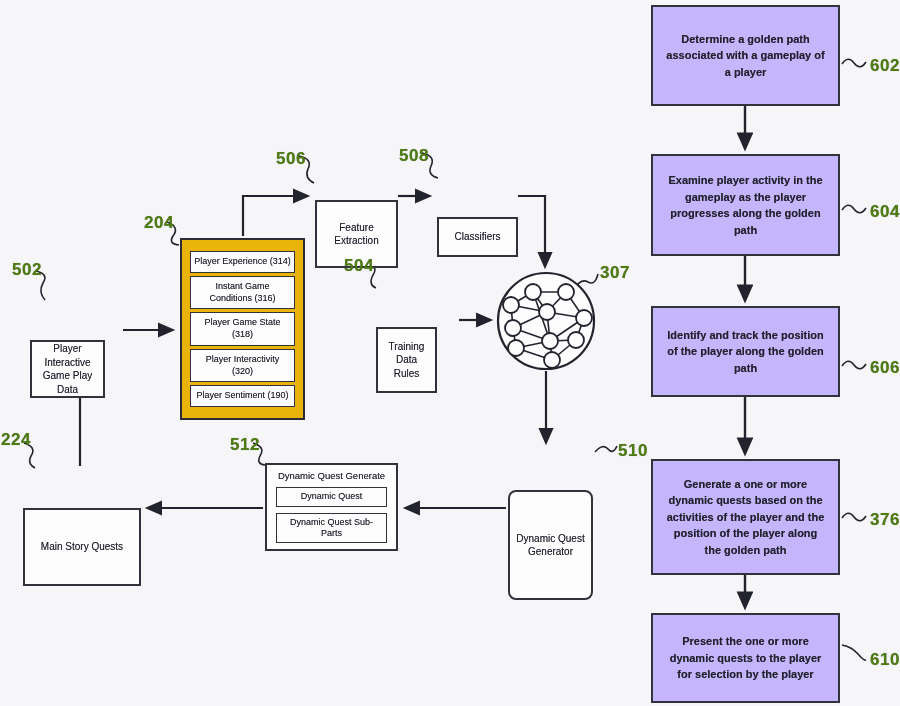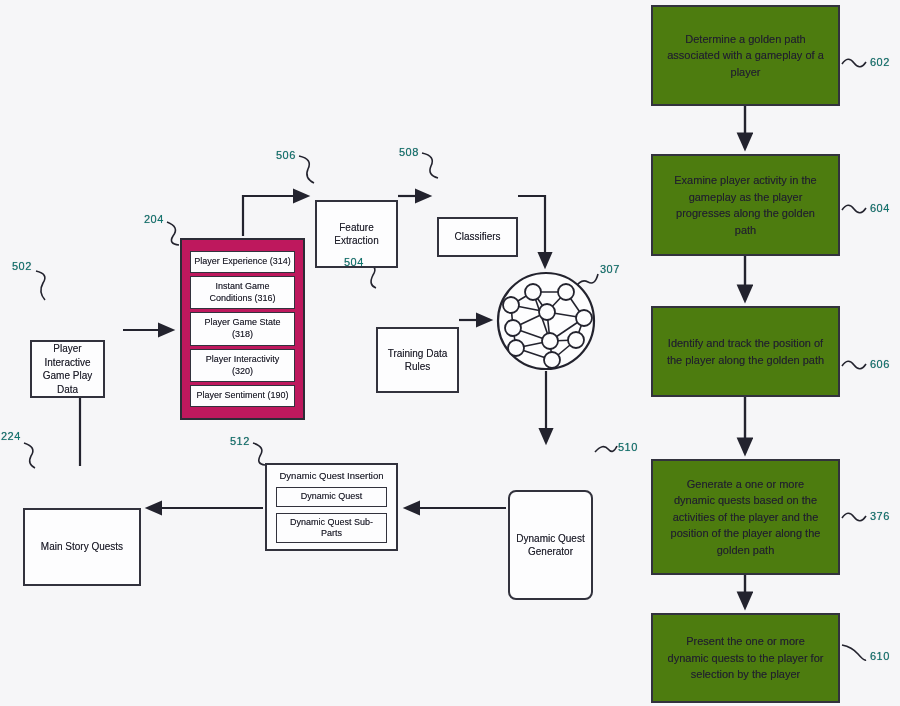"Determine a golden path associated" .step { background: #4d7c0f -> #c4b5fd; font-weight: none -> bold }
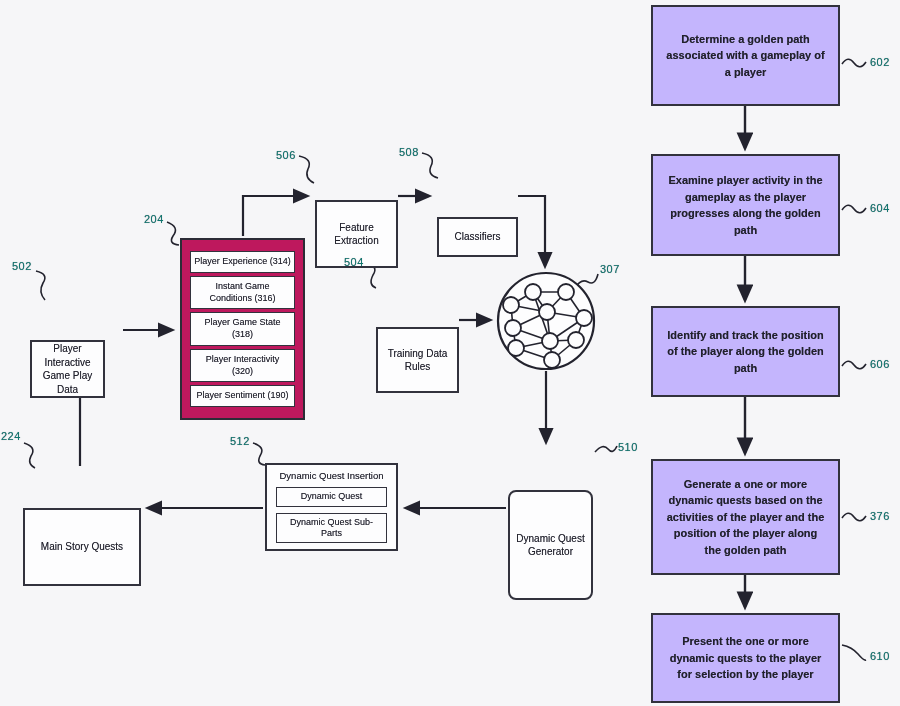"602" .ref { color: #0f766e -> #4d7c0f; font-size: 11px -> 17px; font-weight: normal -> bold }
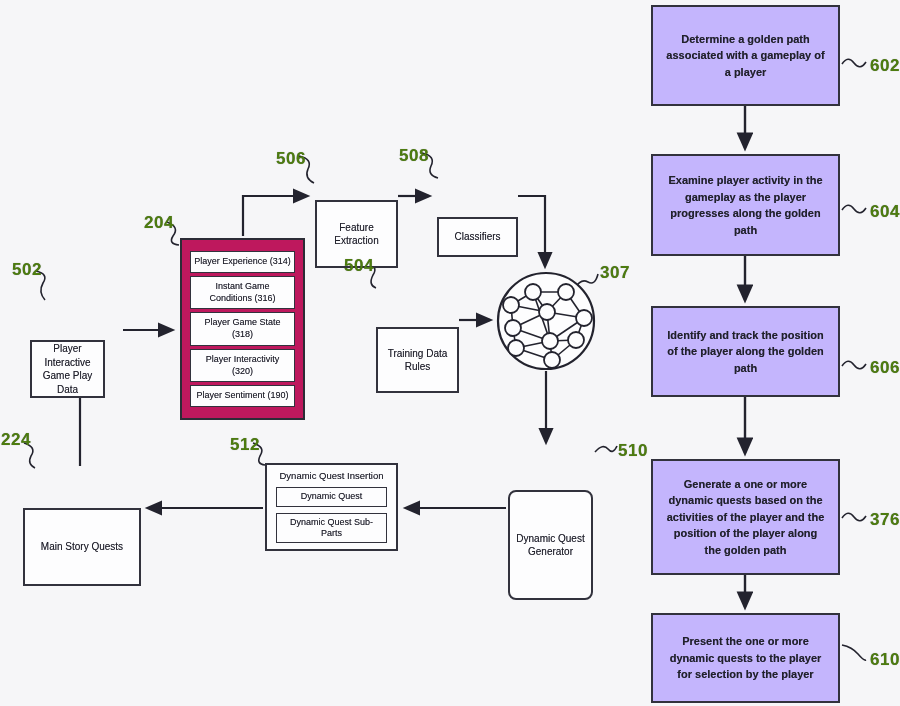"Player Experience (314)" .stack { background: #be185d -> #eab308 }
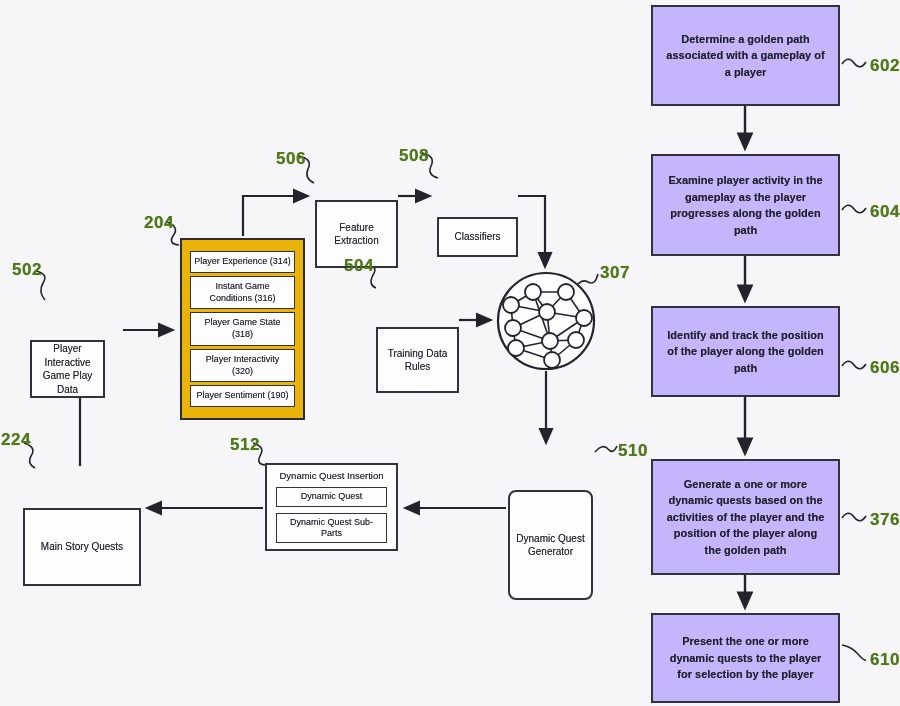"Training Data Rules" div.box { width: 83px -> 61px }
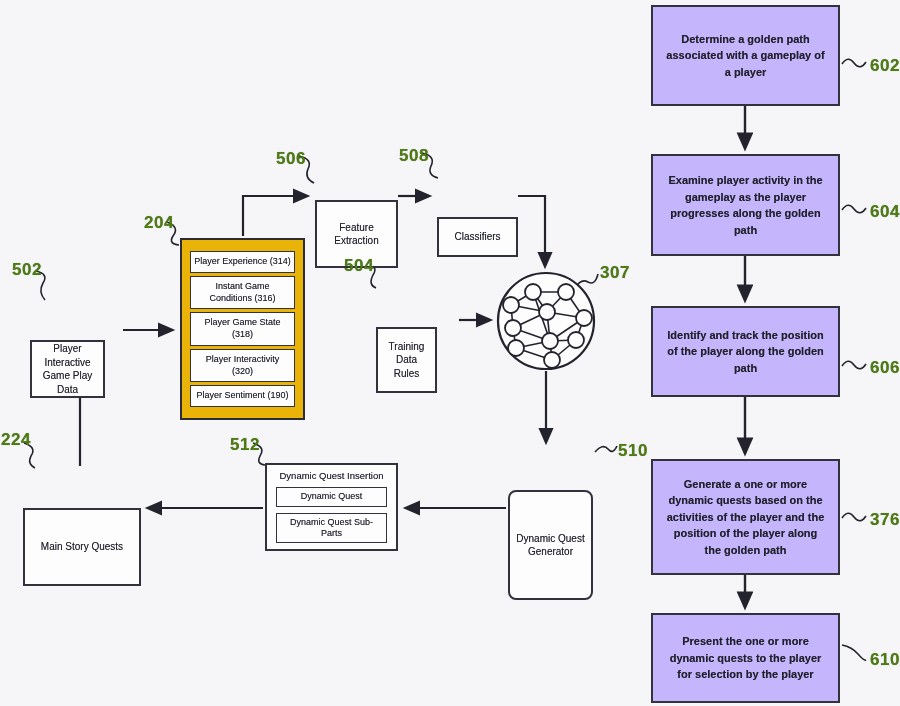"Dynamic Quest Insertion" div.insertion-title { text: Insertion -> Generate }
